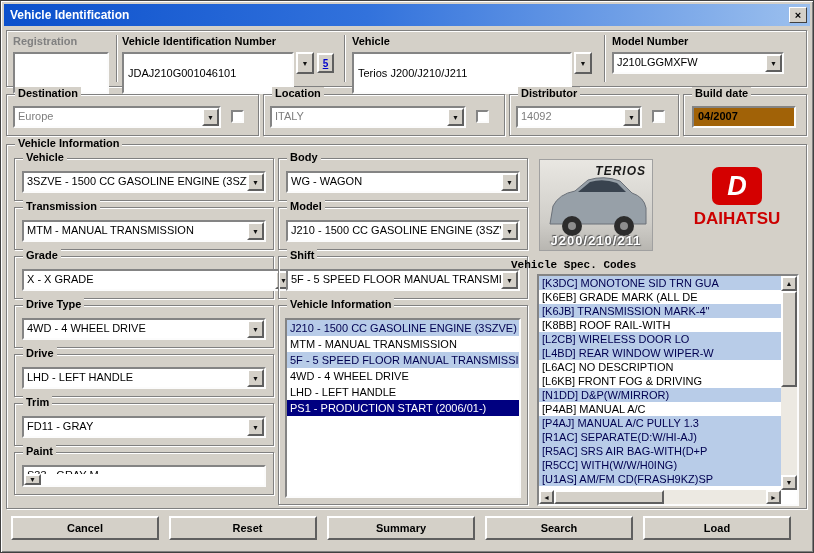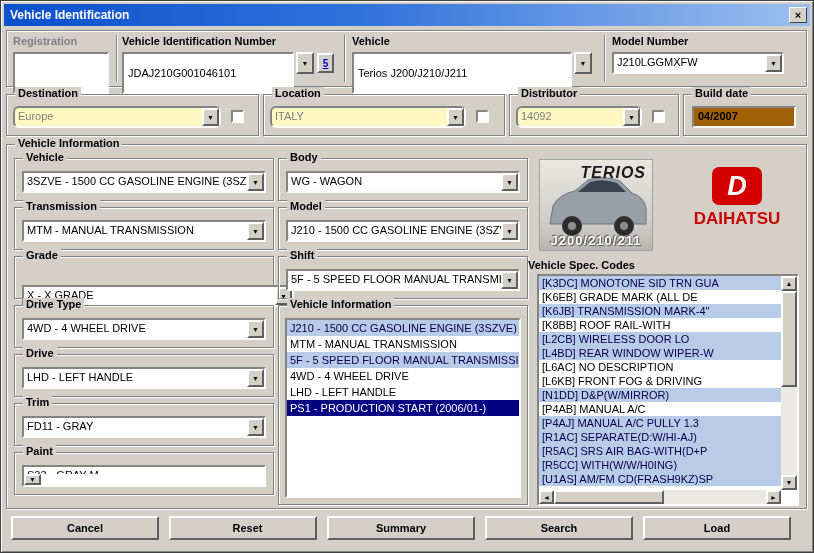"Europe" .combo.disabled { background: #fef9c3 -> #ffffff; border-radius: 6px -> none }
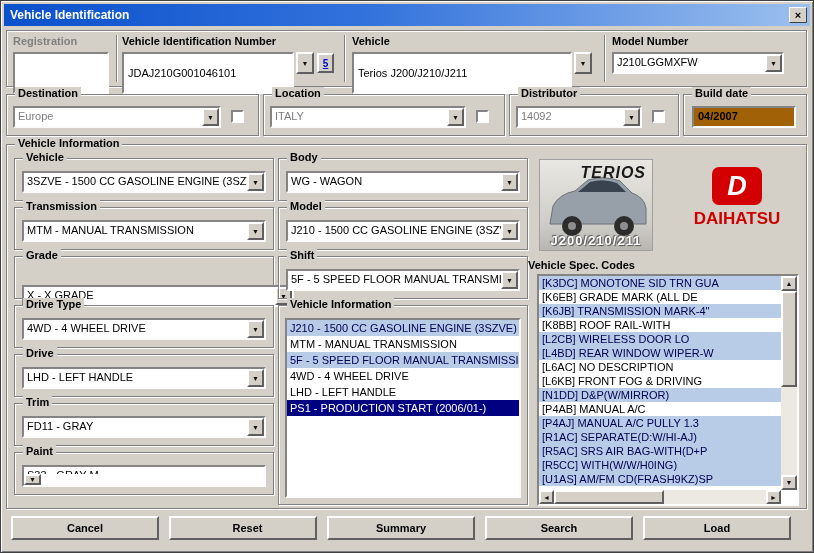"TERIOS" .car-title { font-size: 16px -> 12px }
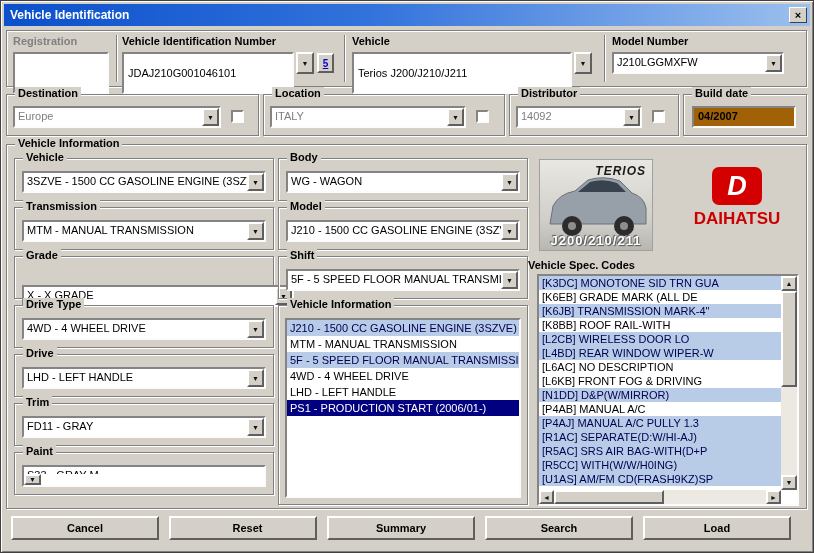"Vehicle Spec. Codes" span.lbl { font-family: none -> Liberation Mono, monospace; left: 527px -> 510px }
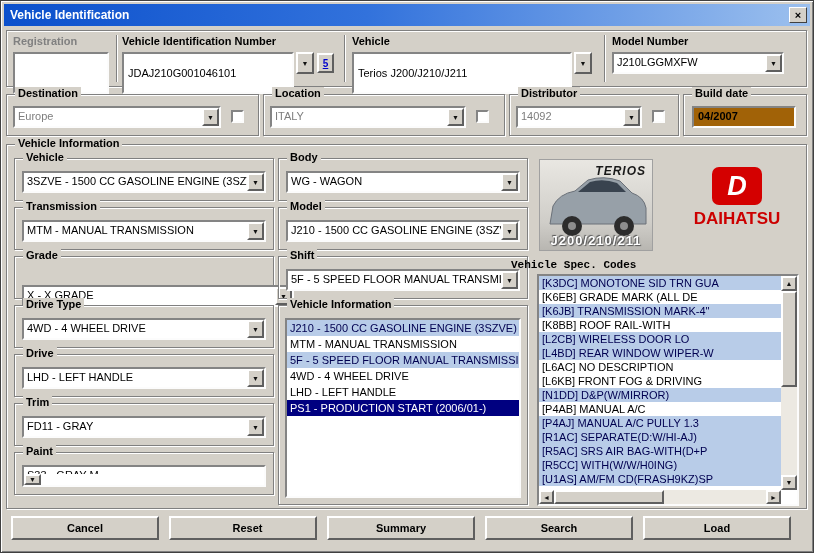"X - X GRADE" div.combo { top: 28px -> 12px }
